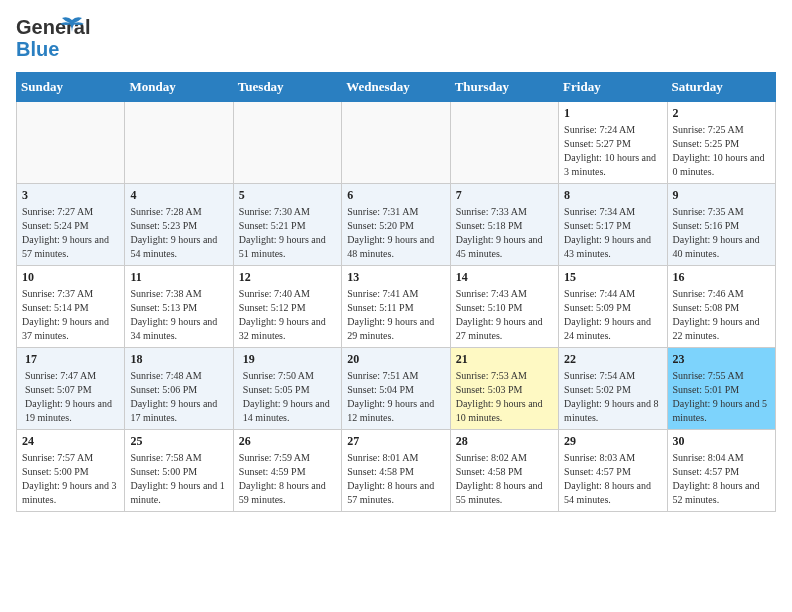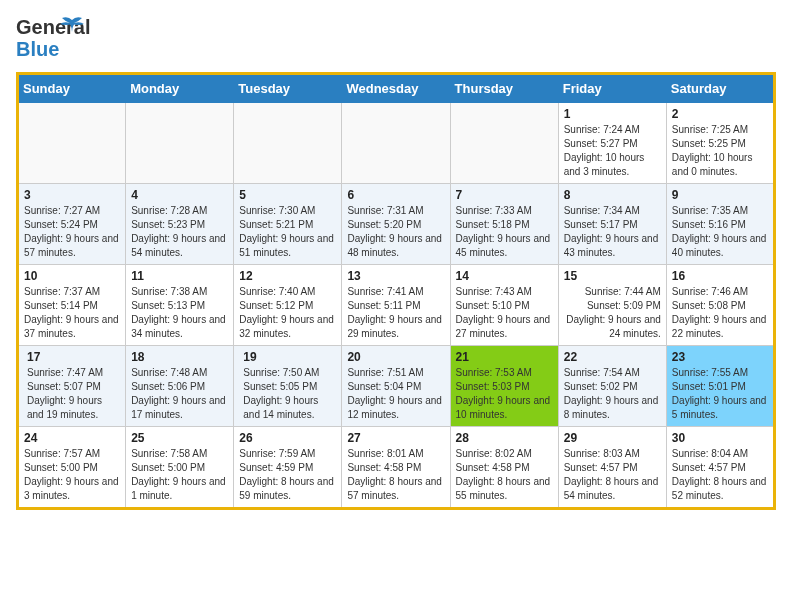"Sunday" .calendar { border: 3px solid #eab308 -> 1px solid #eab308; font-family: none -> Liberation Serif, serif }
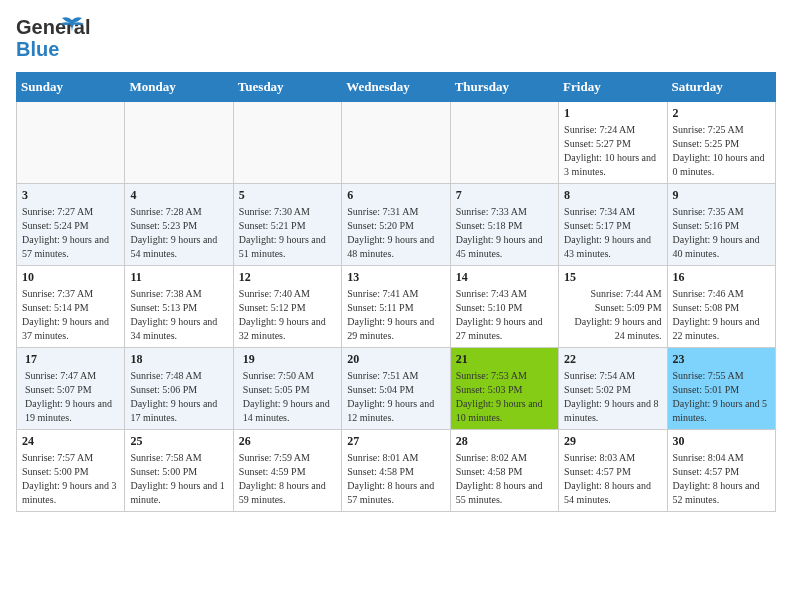"Sunrise: 7:44 AM" div.day-detail { text-align: right -> none }
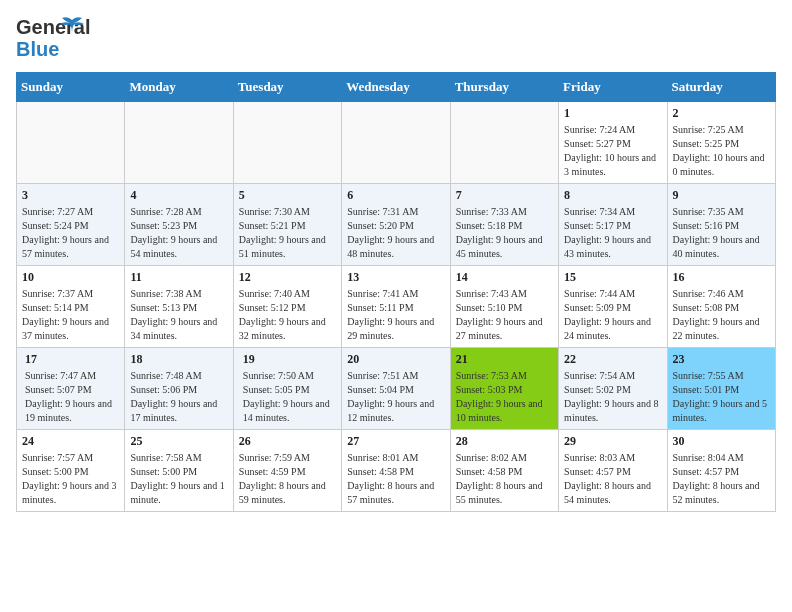"21" td { background: #84cc16 -> #fef9c3 }
